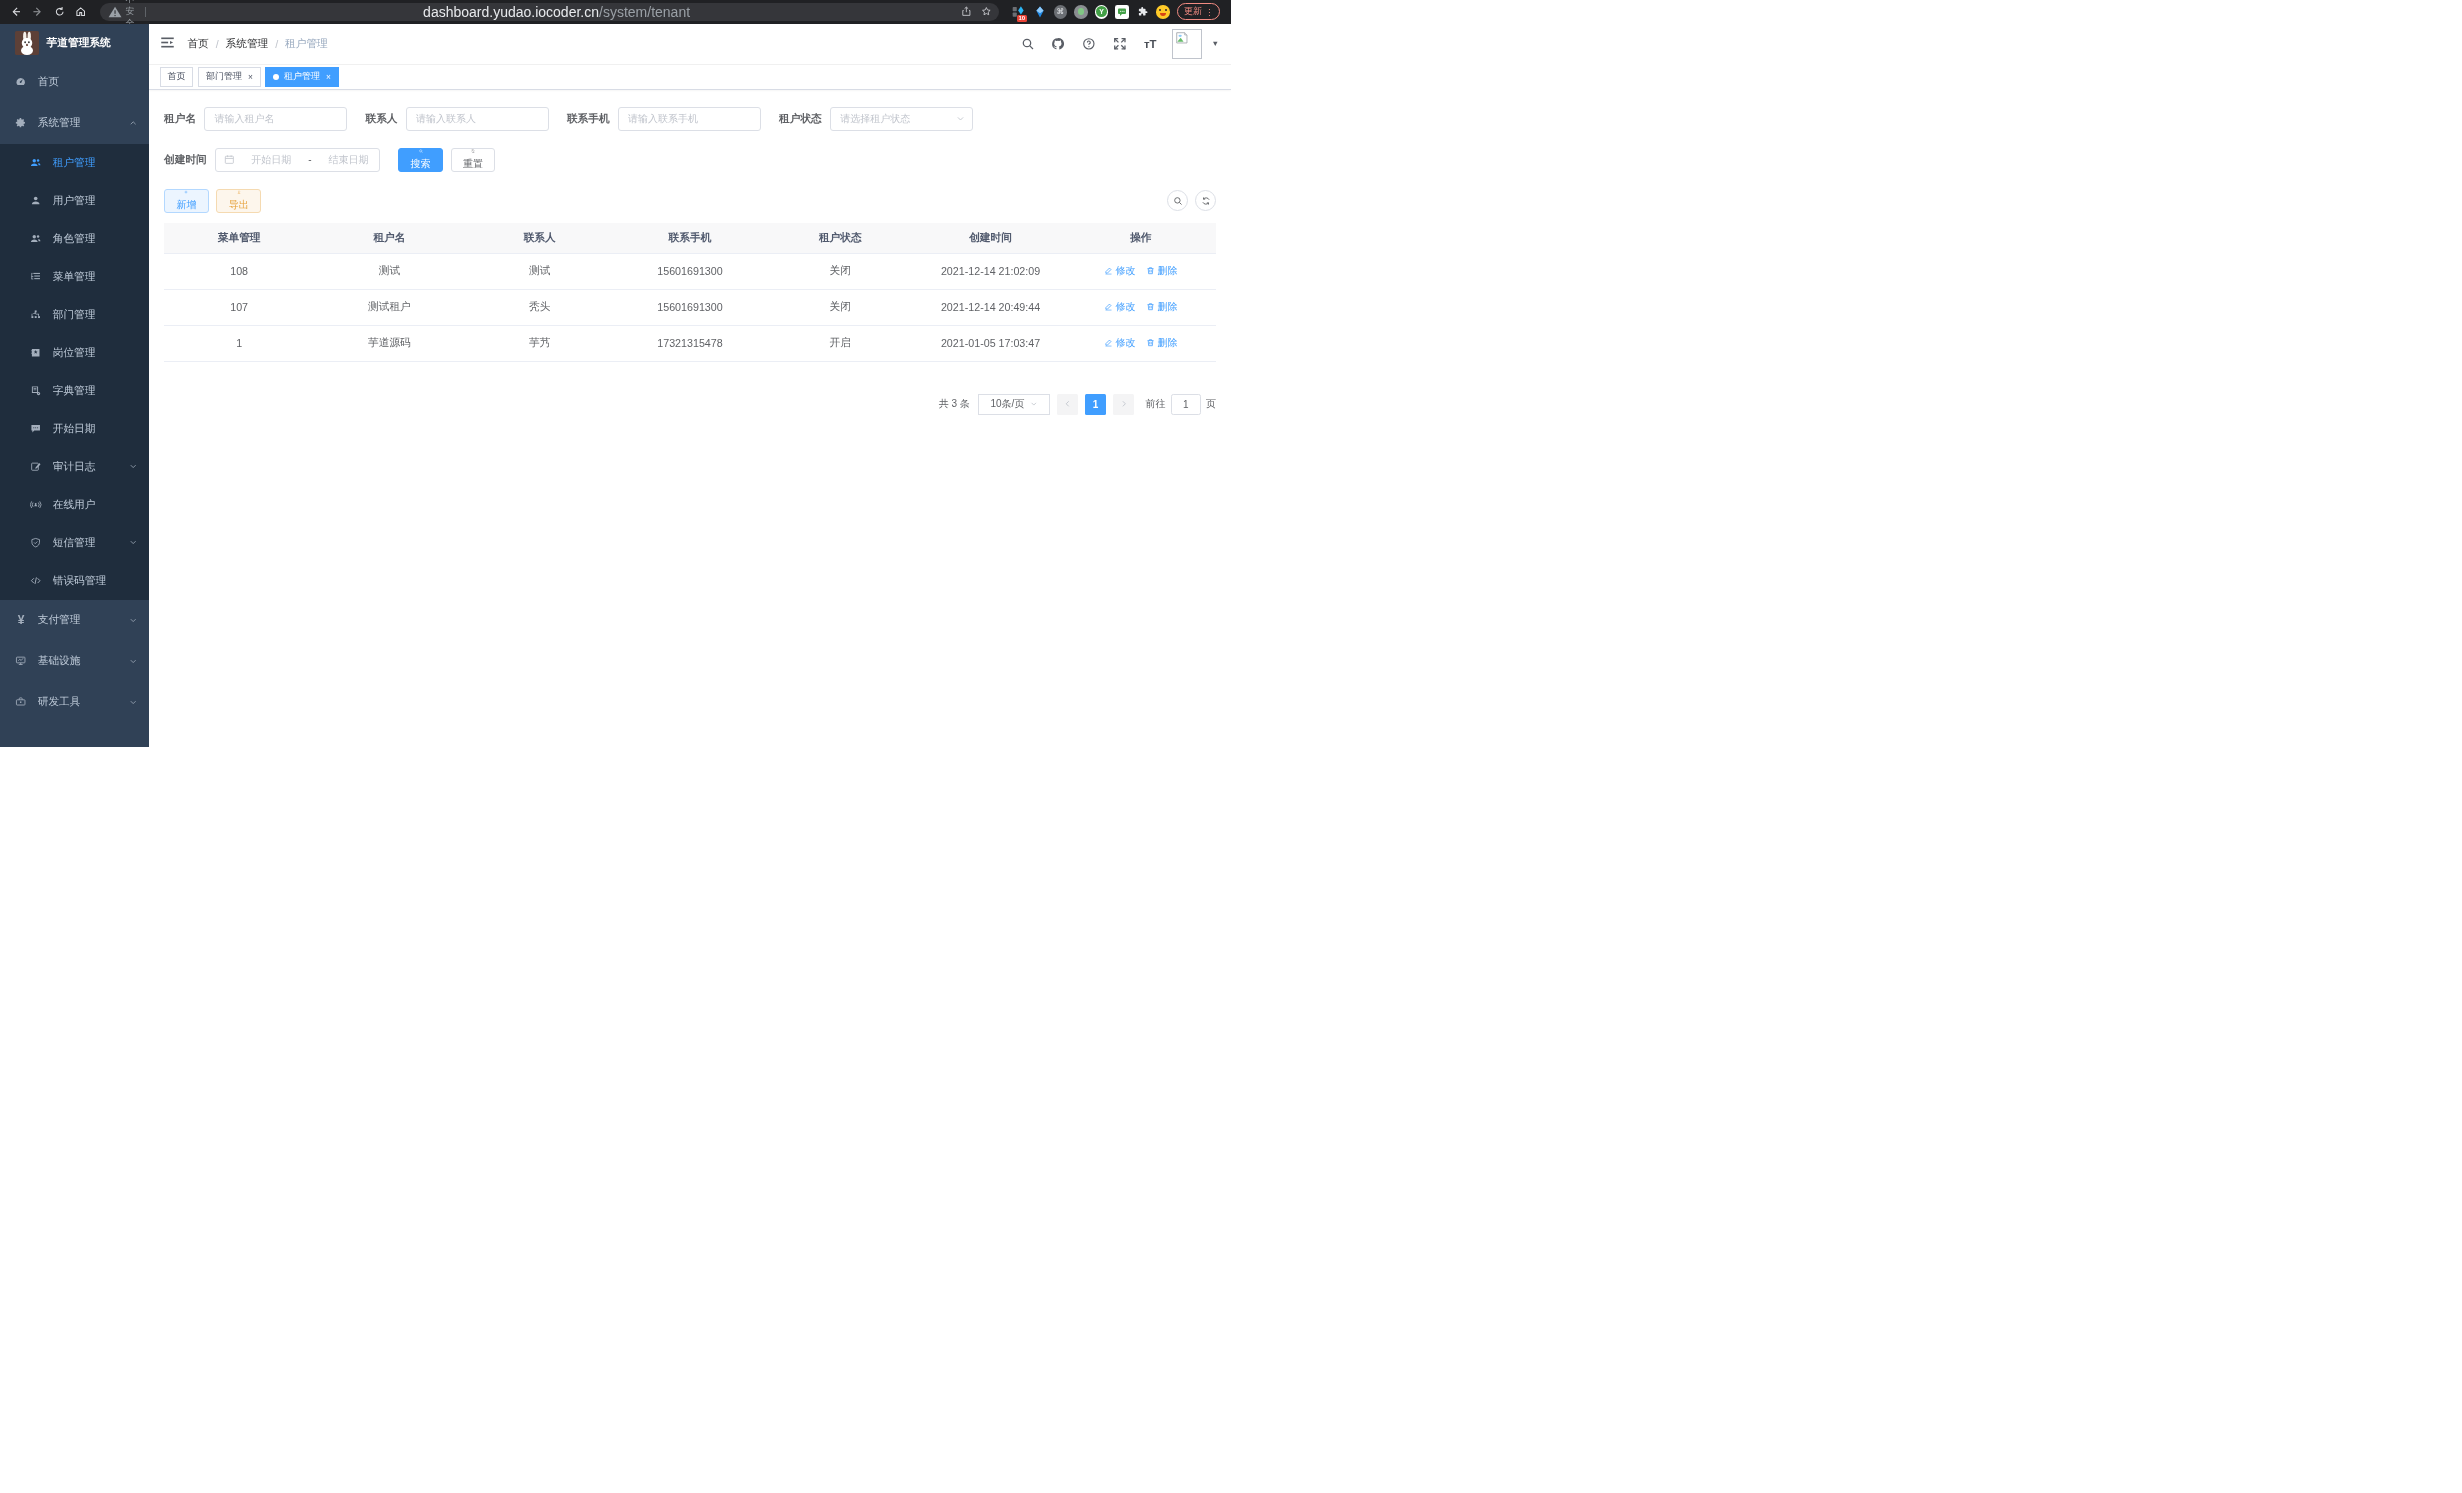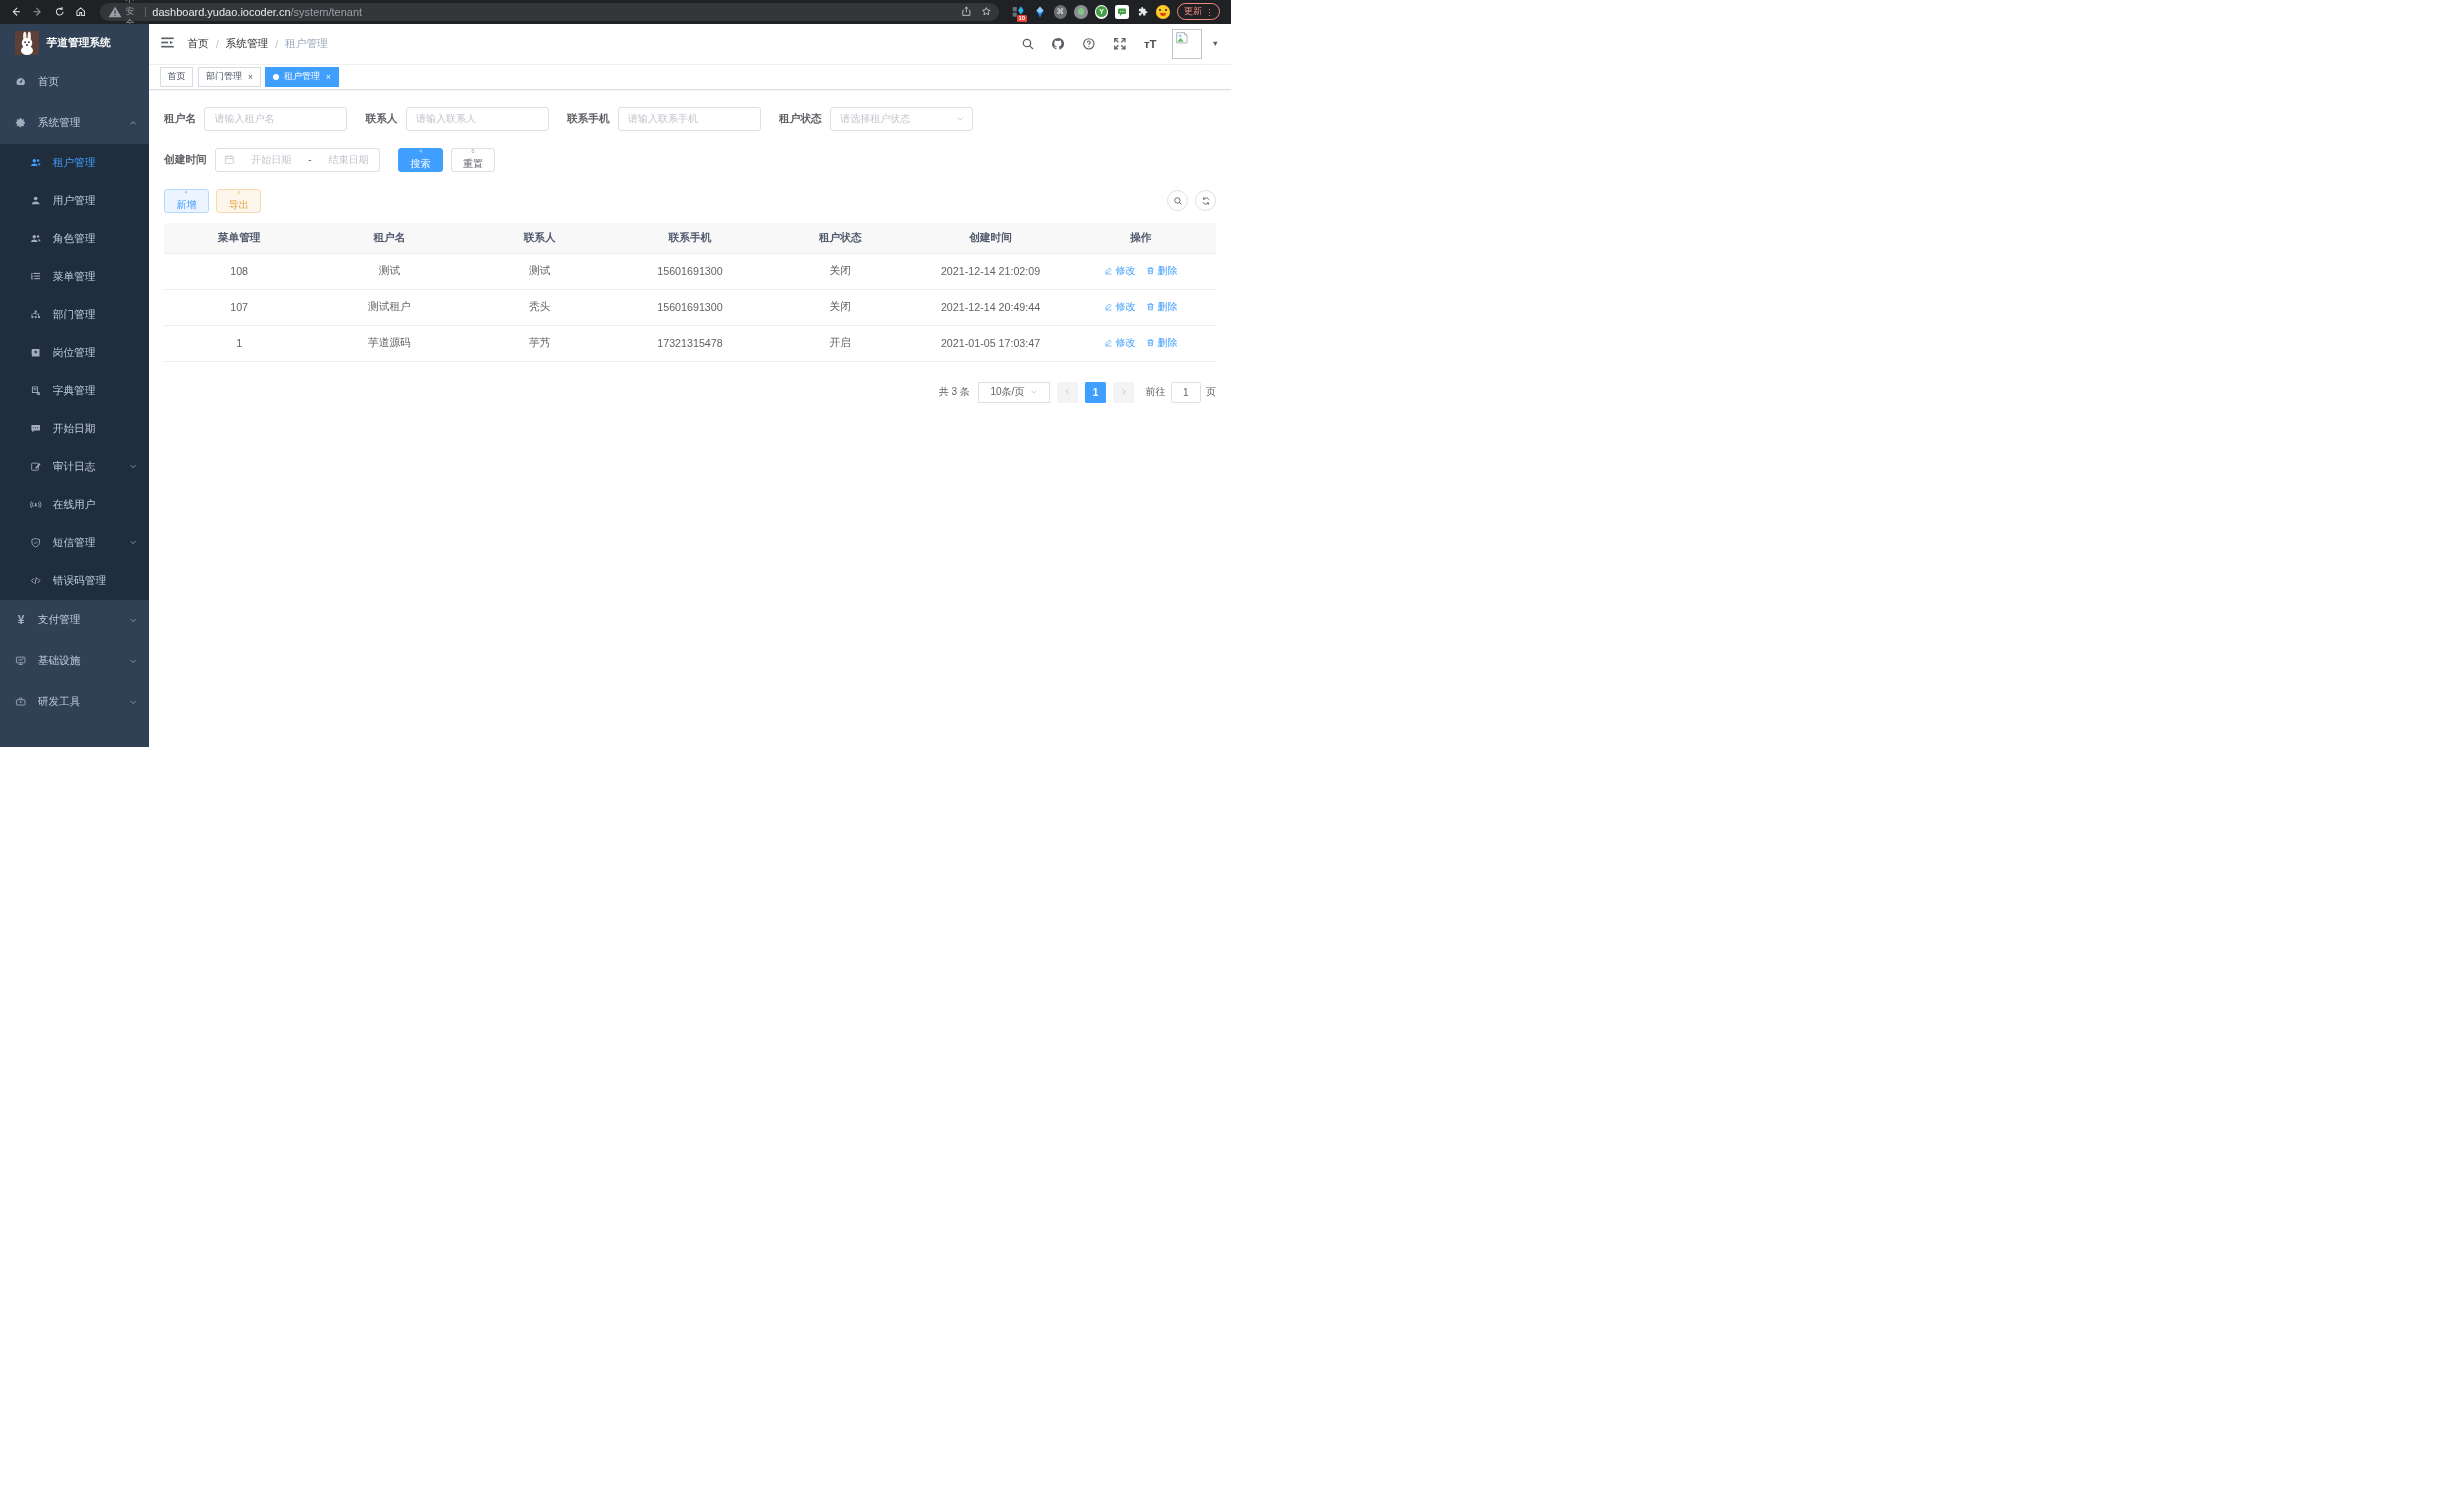"dashboard.yudao.iocoder.cn/system/tenant" .omni-url { font-size: 11px -> 14px; text-align: none -> center }
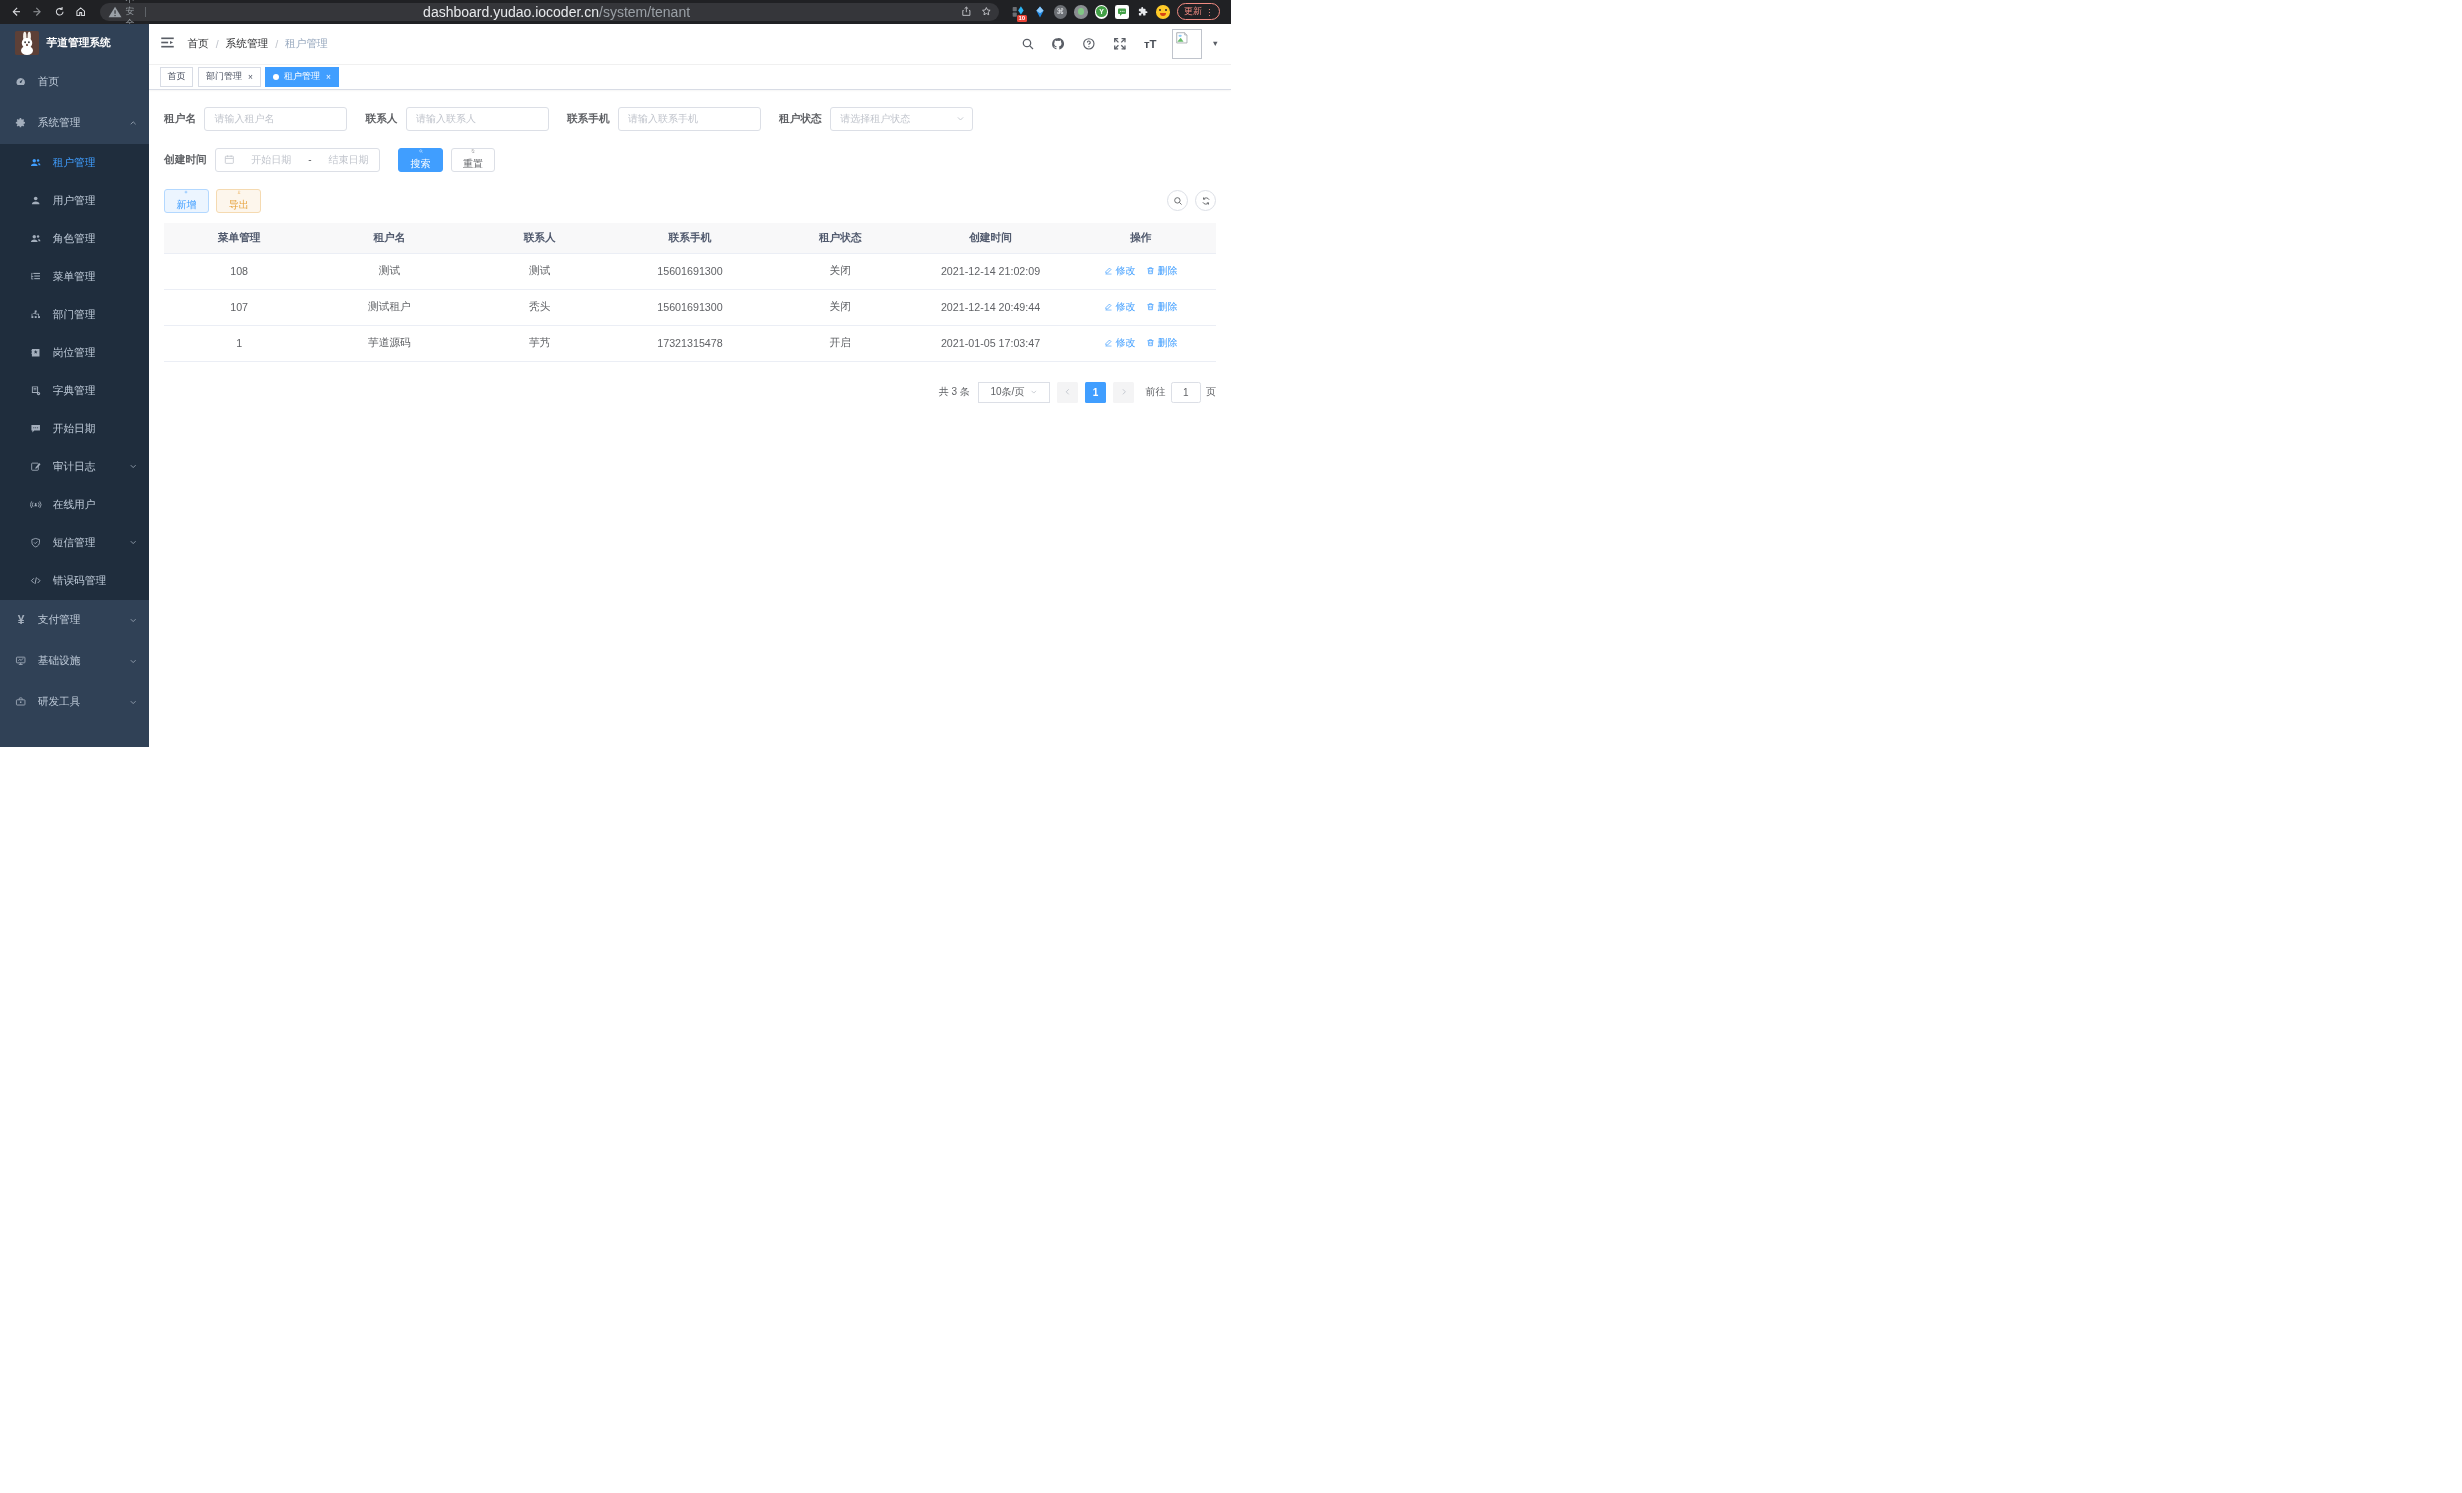"共 3 条" .pager { margin-top: 20px -> 32px }
